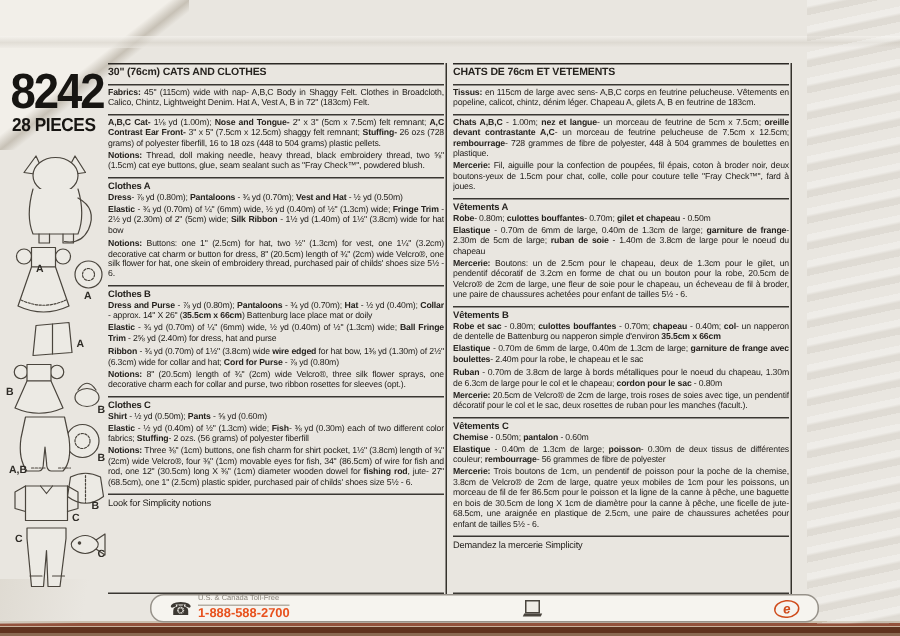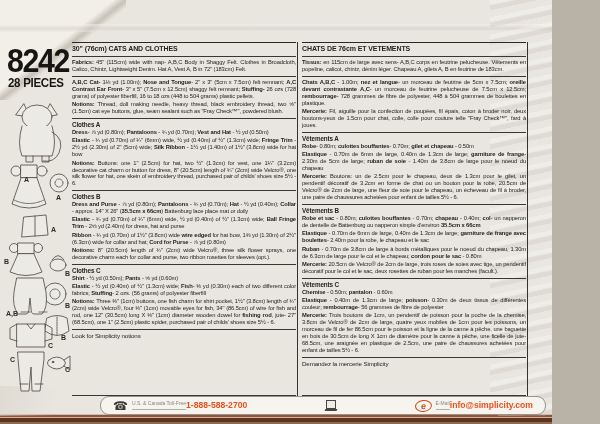"8242" .stage { width: 552px -> 600px }
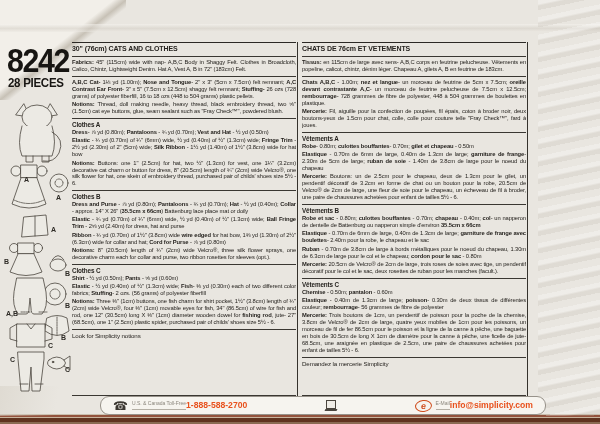"1-888-588-2700" .fstack { flex-direction: none -> column }
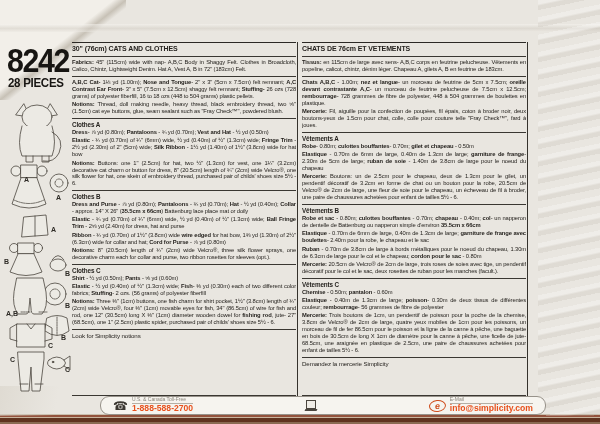"info@simplicity.com" span.fstack { html: <span> <span>E-Mail</span> <span>info@simplicity.com</span> </span> -> none }
